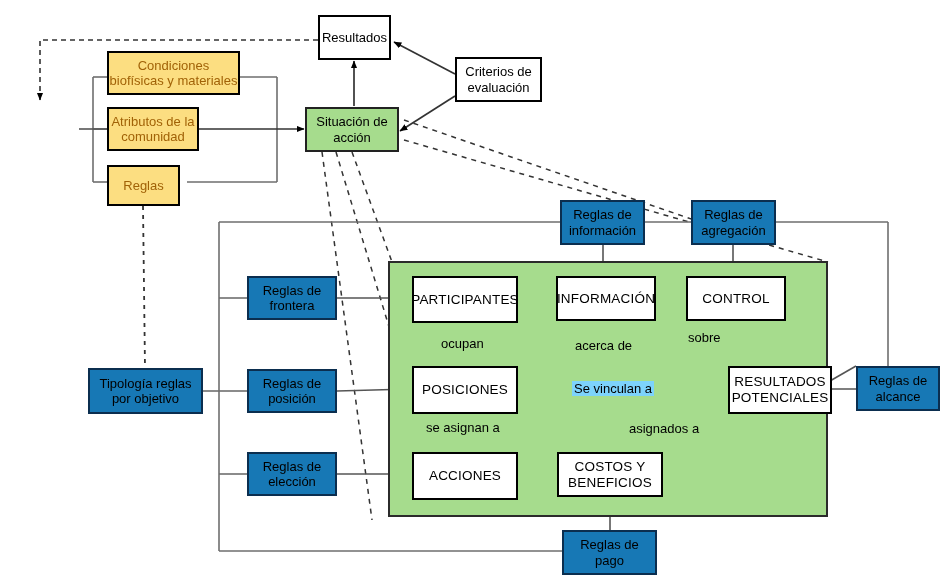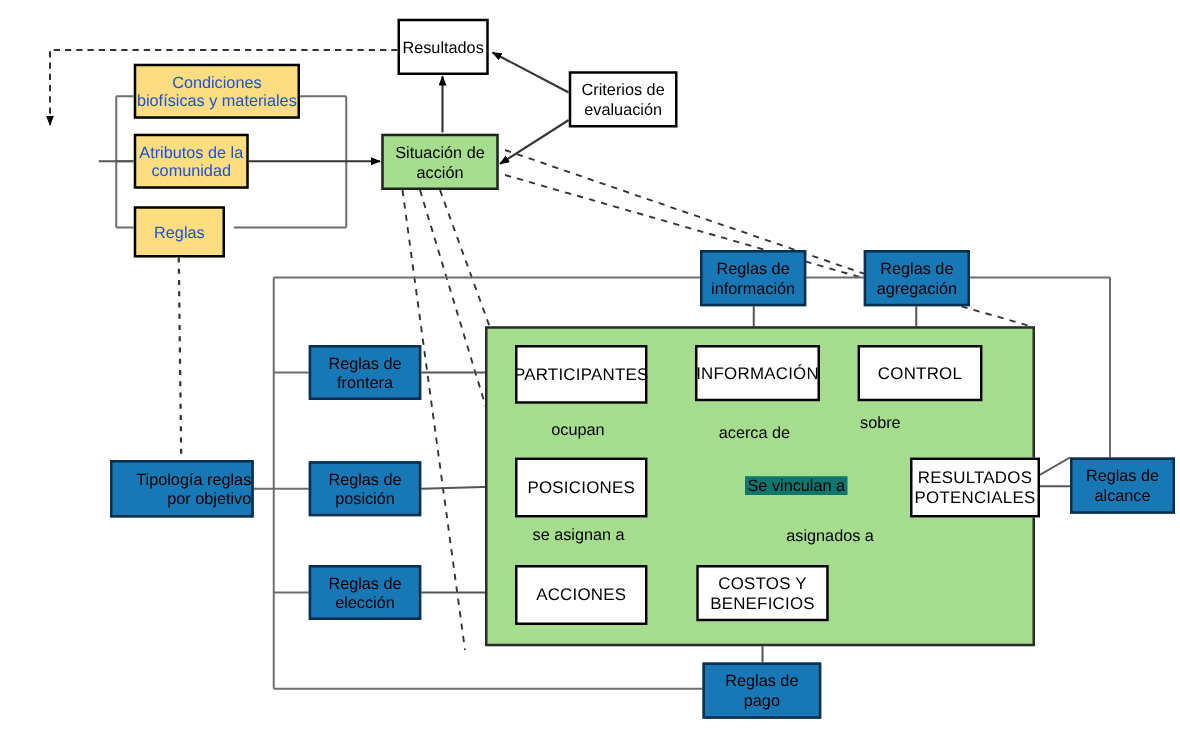"Condiciones biofísicas y materiales" .yellow { color: #1d4ed8 -> #a16207 }
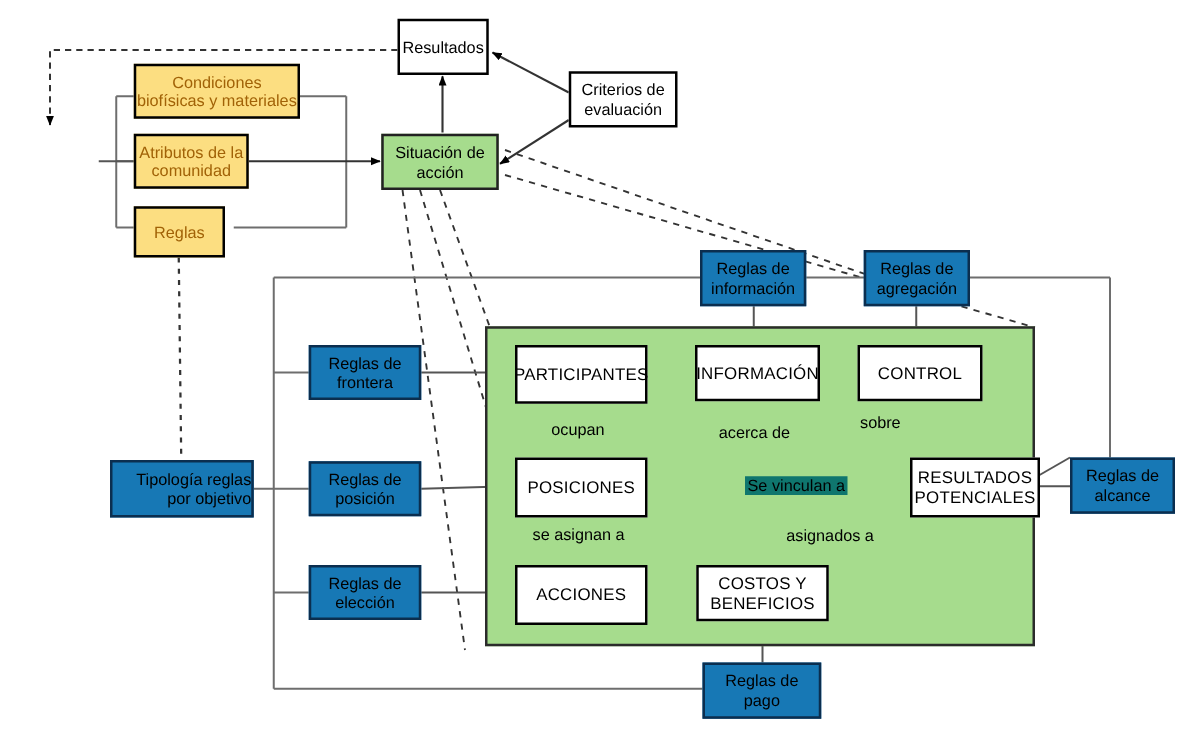"Tipología reglas por objetivo" div.node { text-align: right -> none }
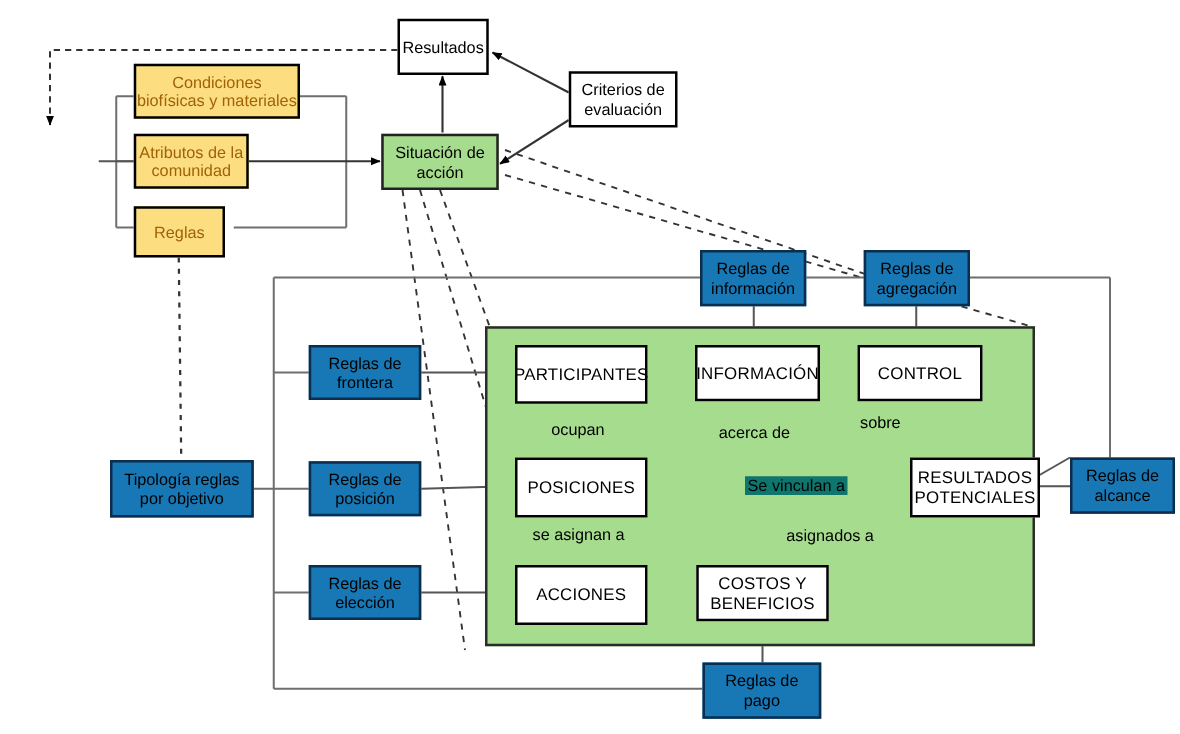"Se vinculan a" div.edgelabel { background: #0f766e -> #7dd3fc; margin-left: 24px -> none }
